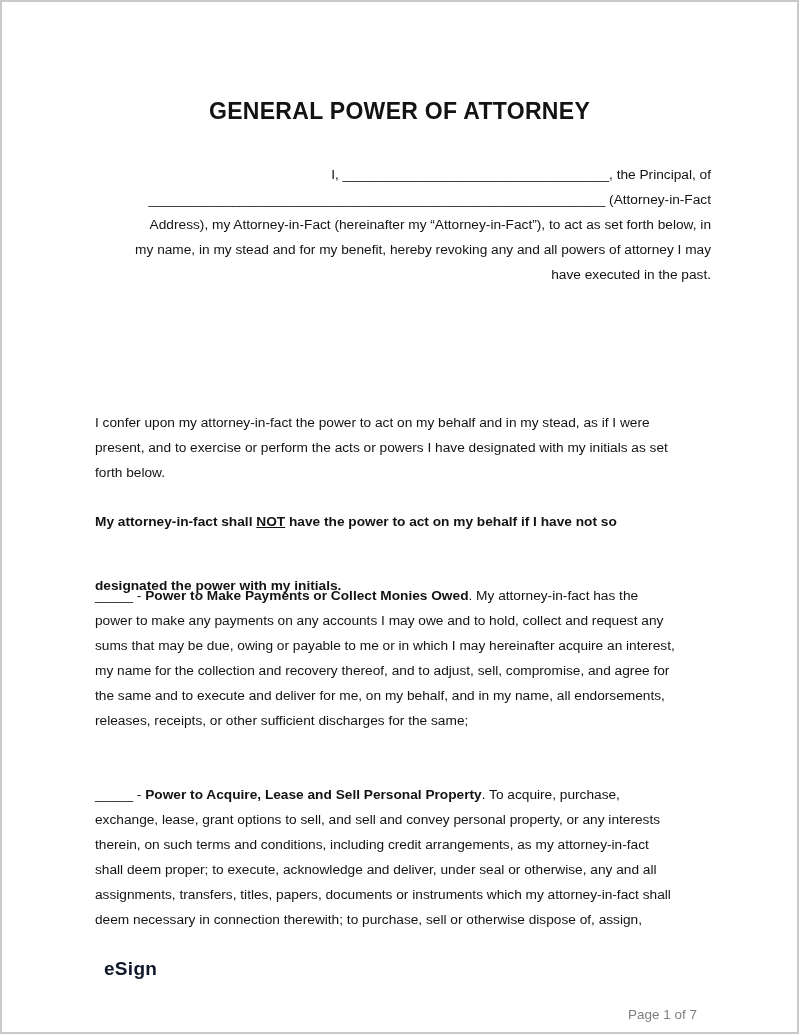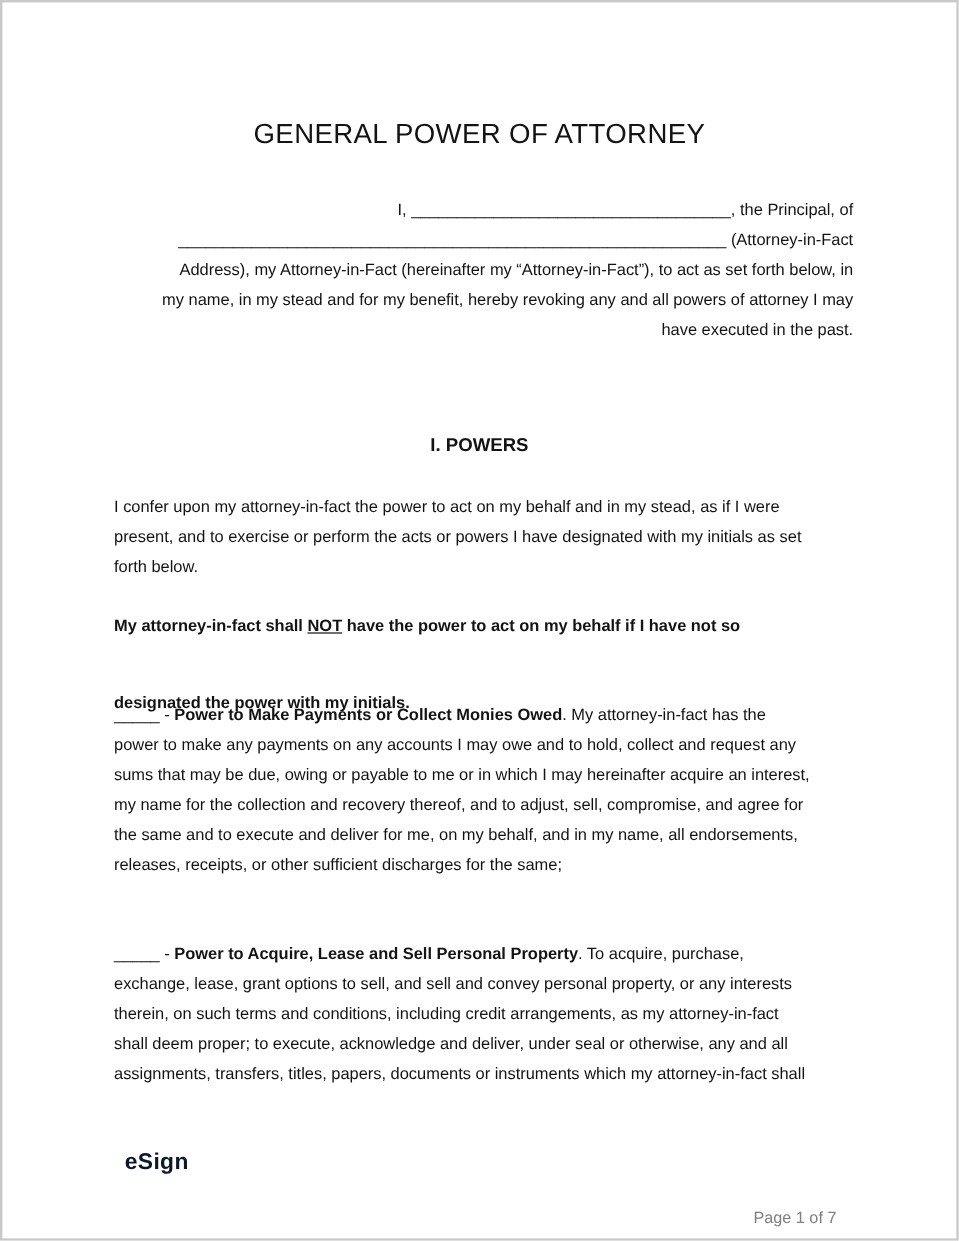"GENERAL POWER OF ATTORNEY" .doc-title { font-weight: normal -> bold }
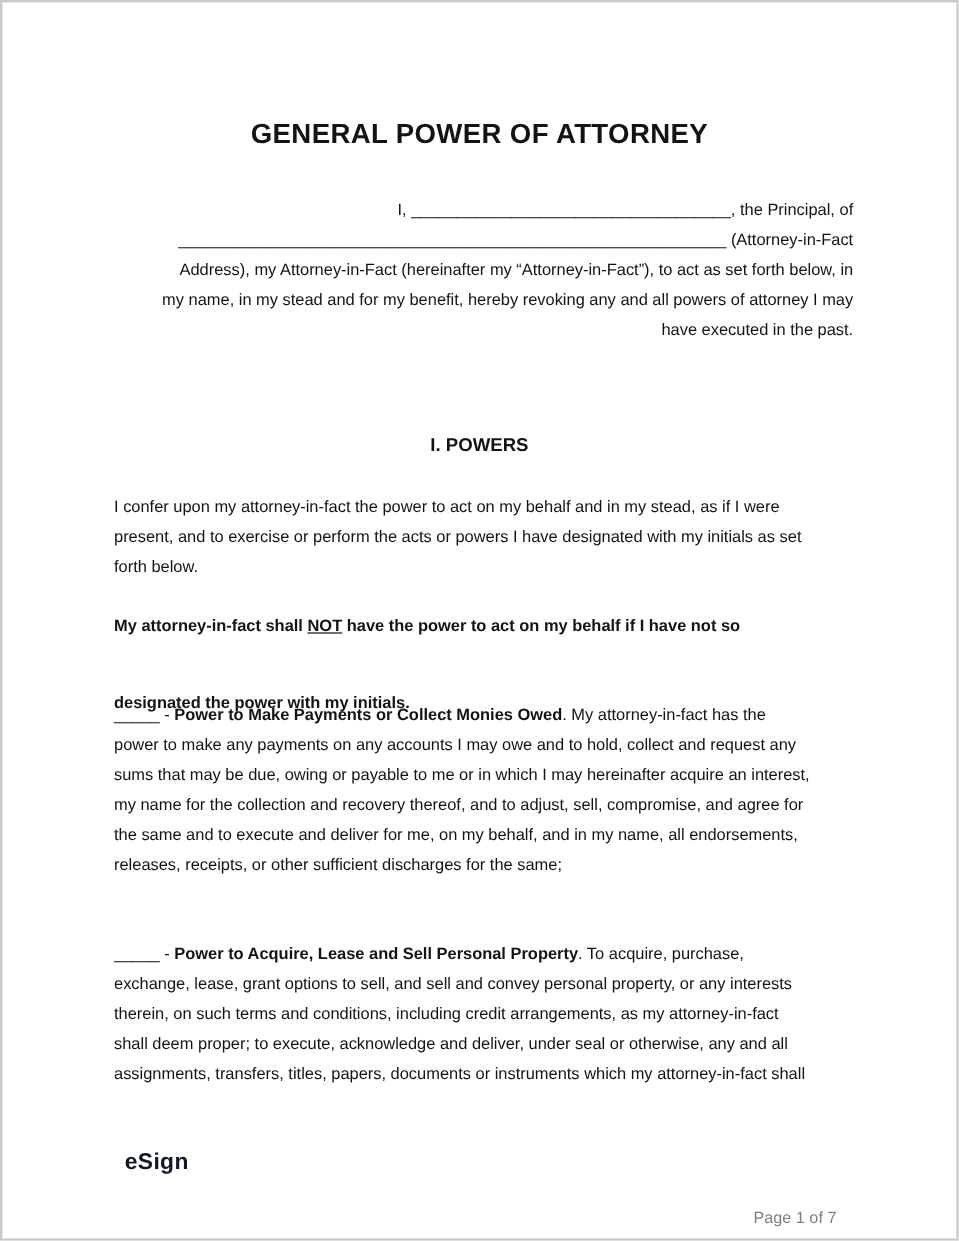"I. POWERS" div.section-heading { html: <div>I. POWERS</div> -> none }
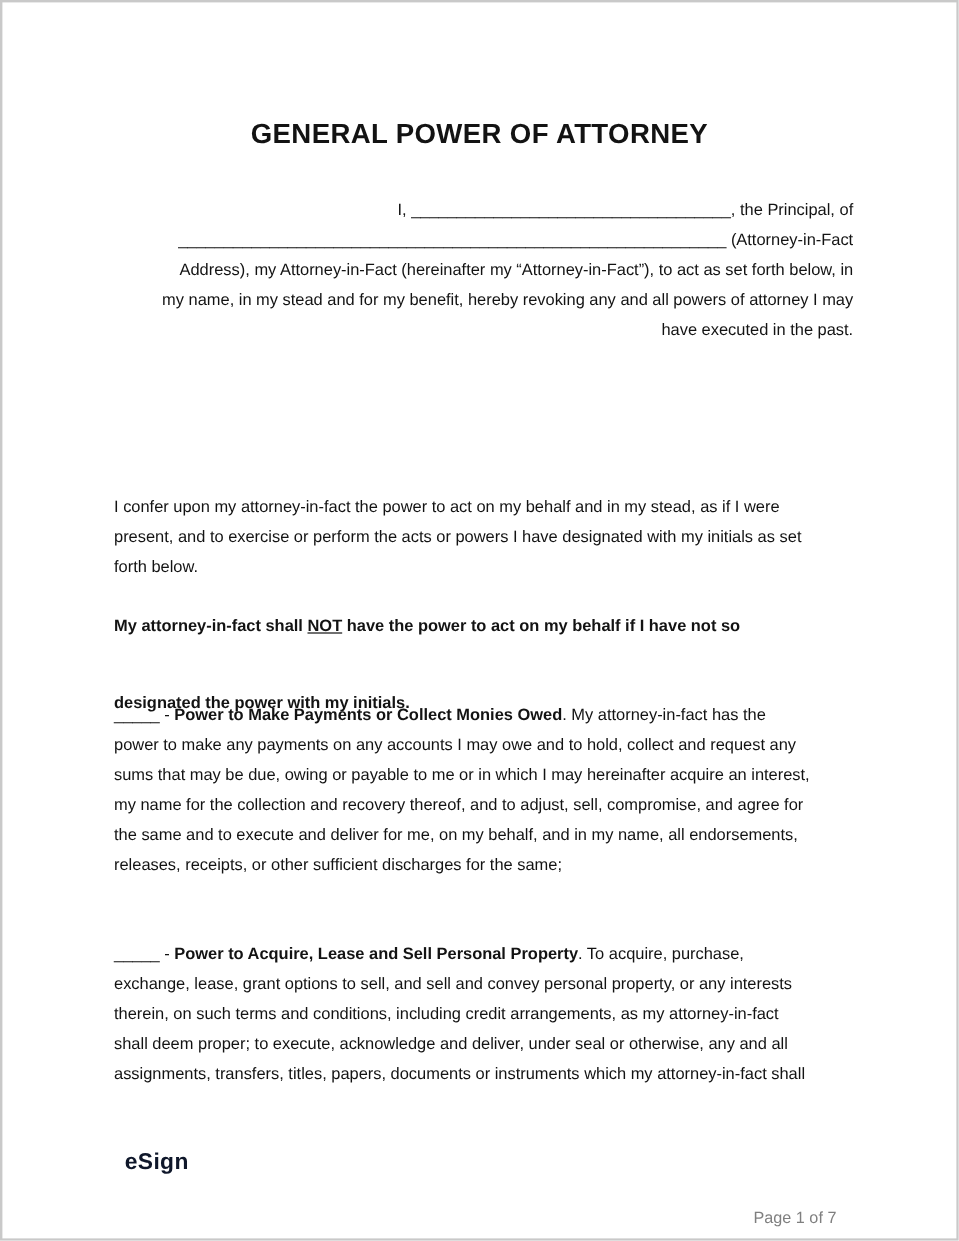"deem necessary in connection therewith;" div.ln { html: none -> <div>deem necessary in connection therewith; to purchase, sell or otherwise dispose of, assign,</div> }
